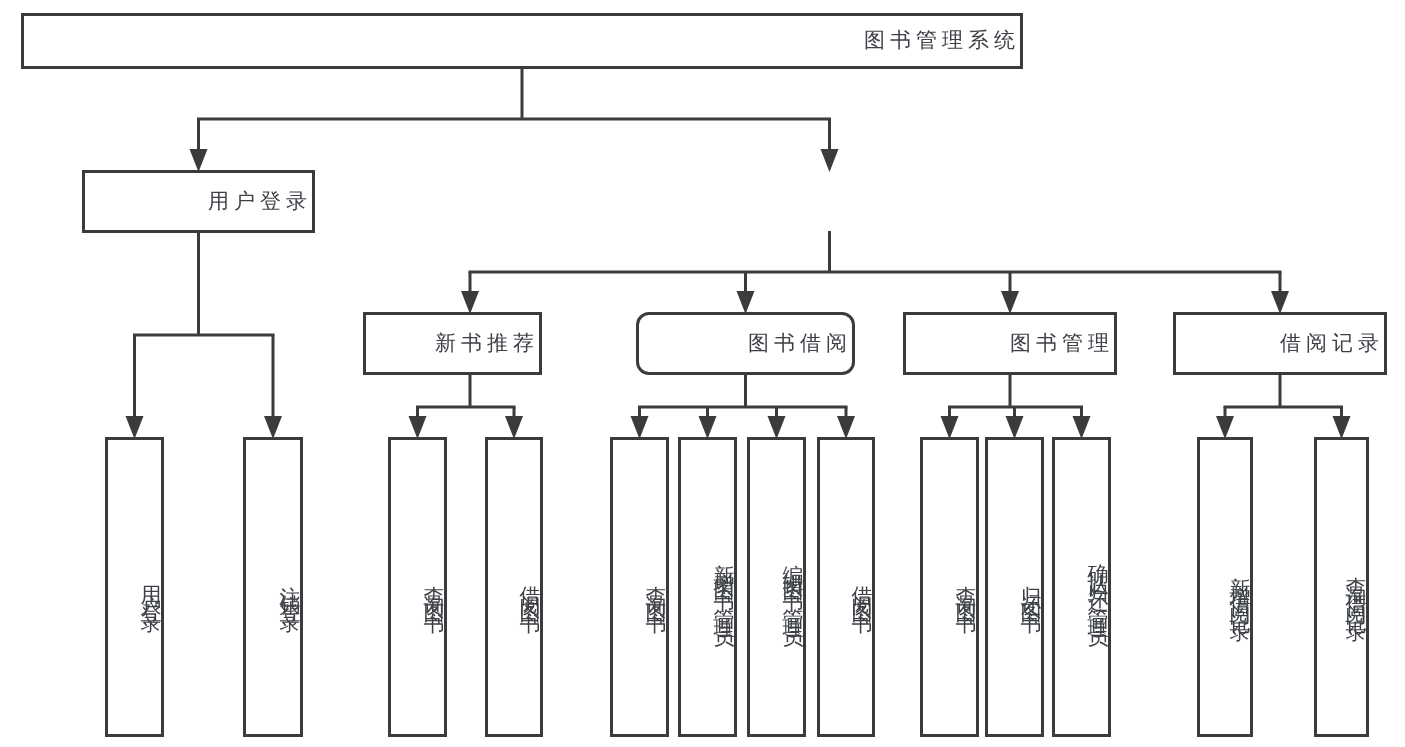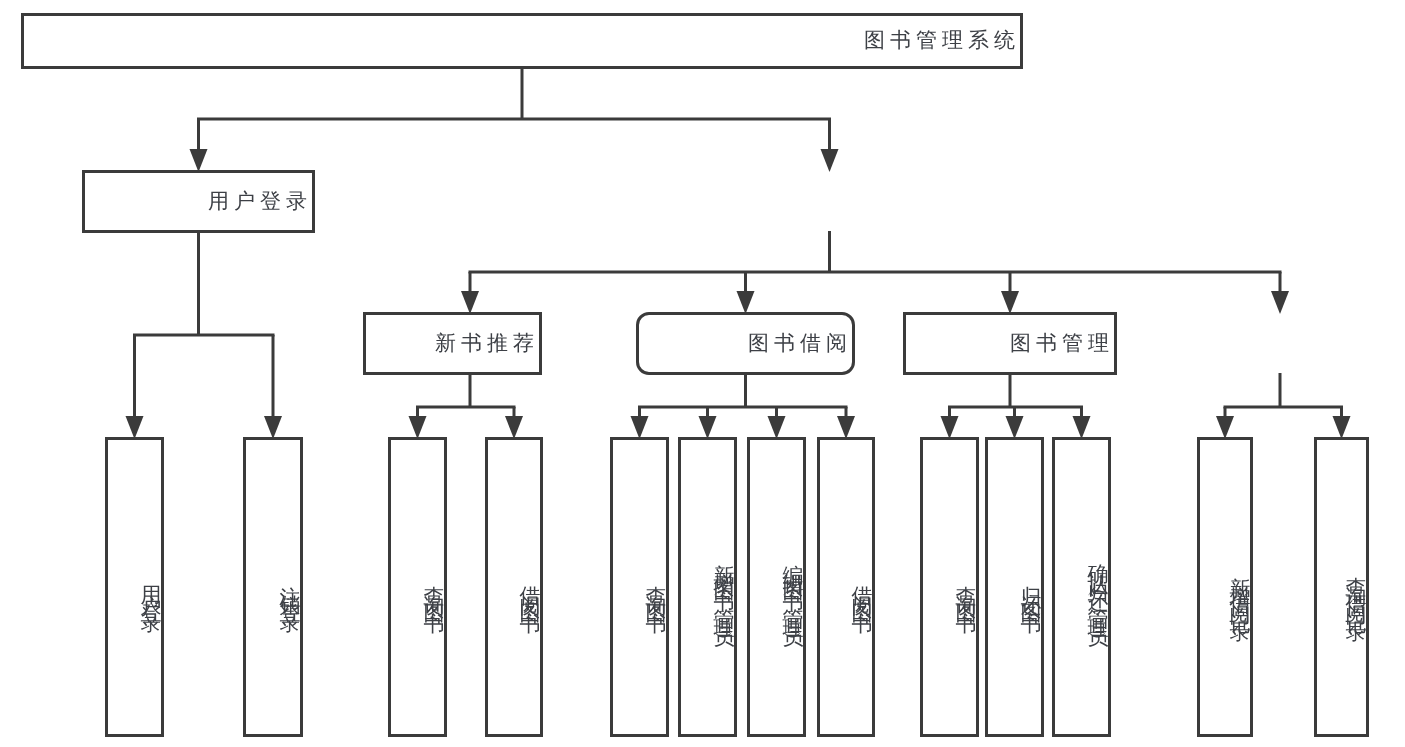"借阅记录" div.node { html: none -> <div> <span>借阅记录</span> </div> }
